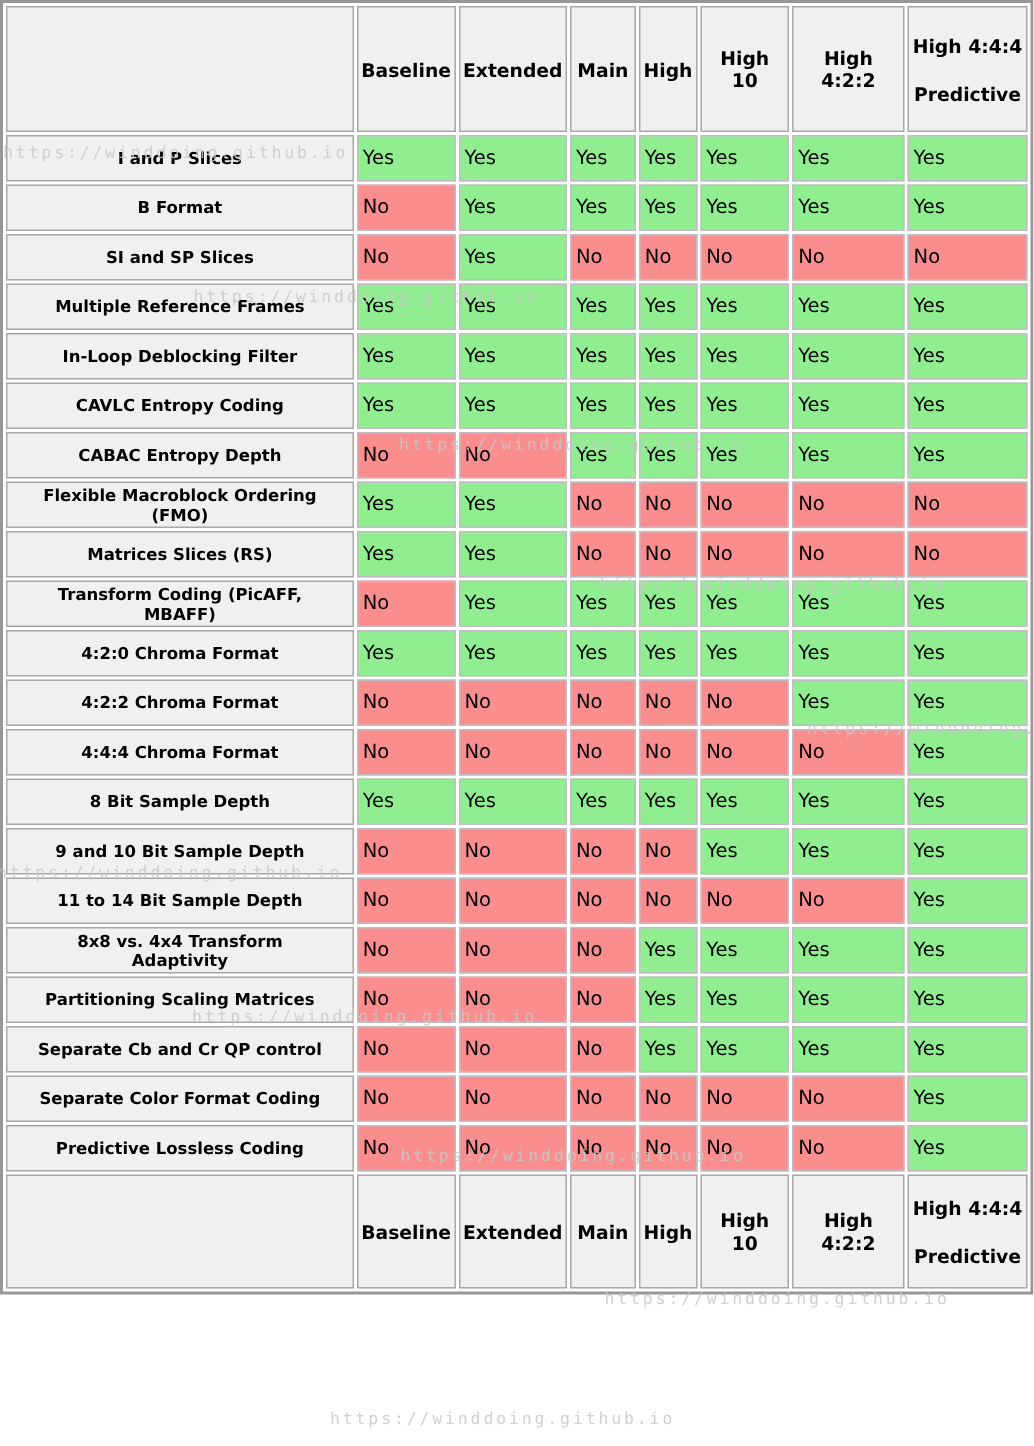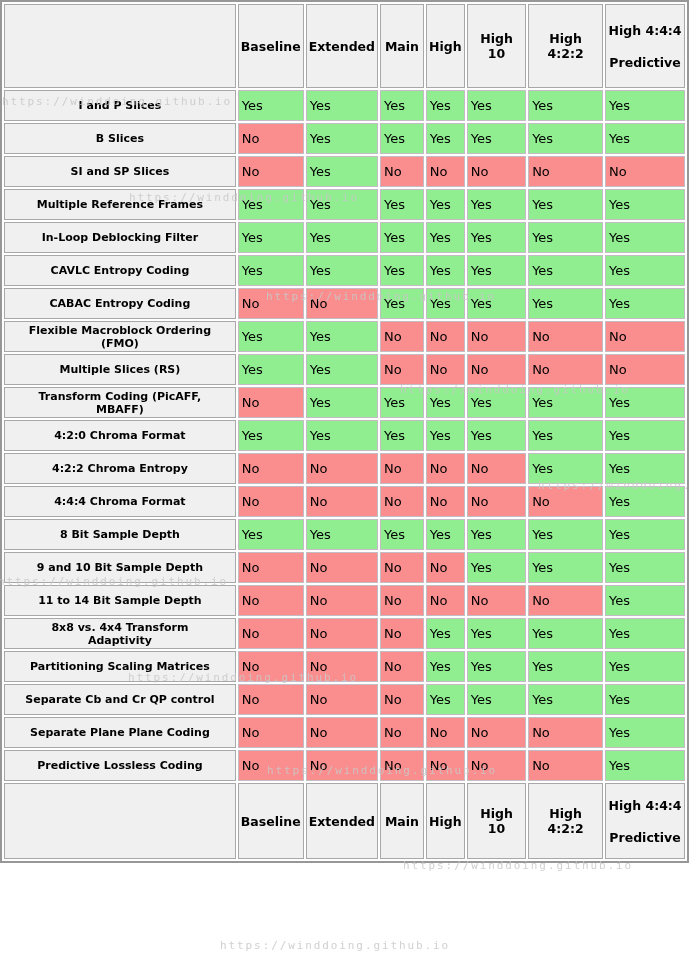"B Slices" th.rowlabel { text: Slices -> Format }
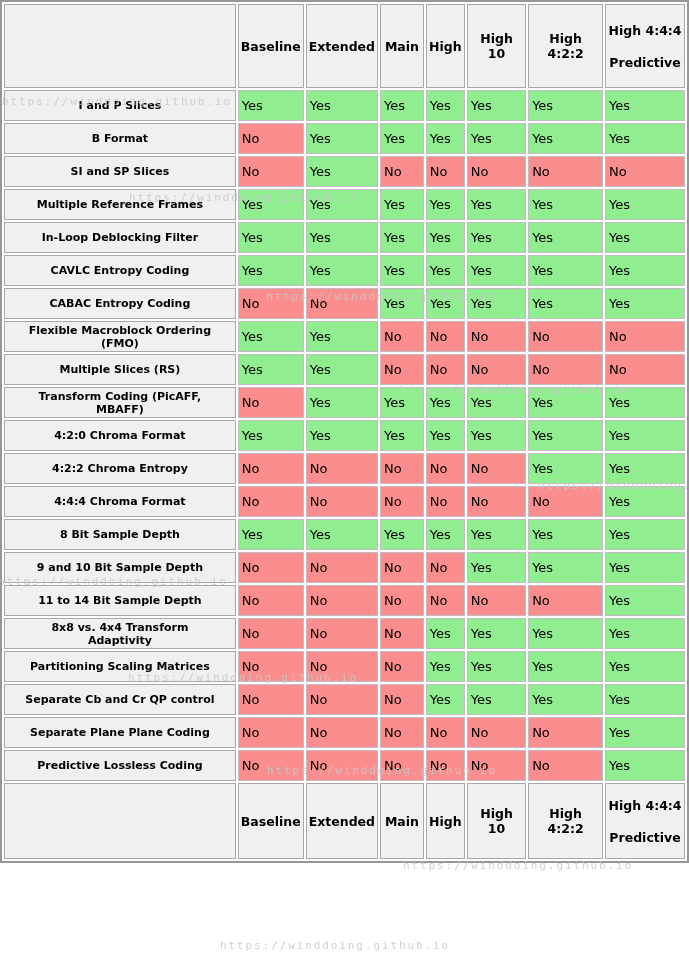"CABAC Entropy Coding" th.rowlabel { text: Coding -> Depth }
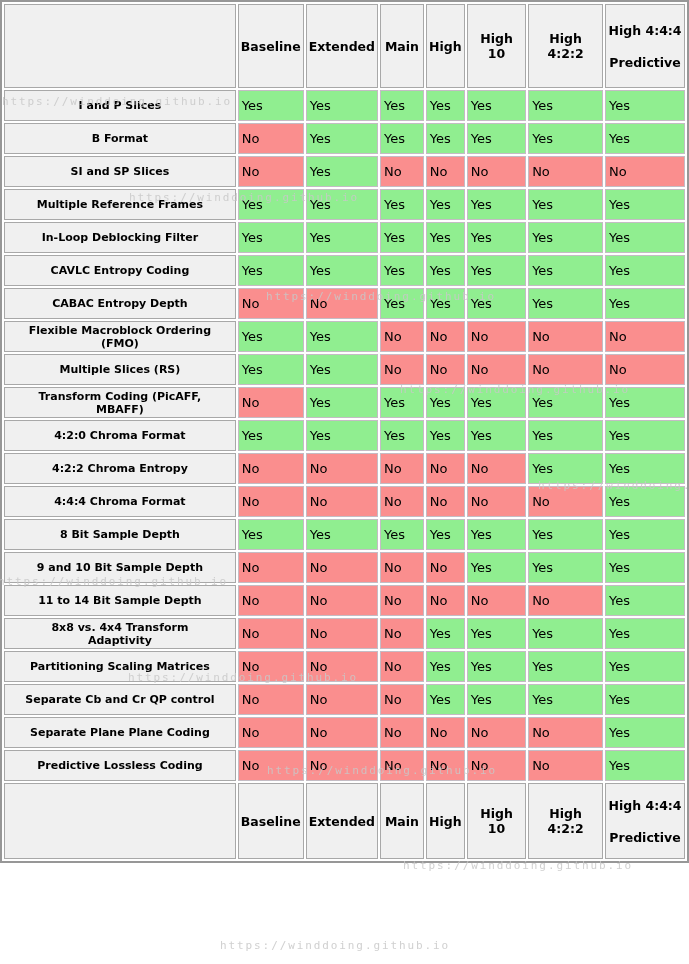"Multiple Slices (RS)" th.rowlabel { text: Multiple -> Matrices }
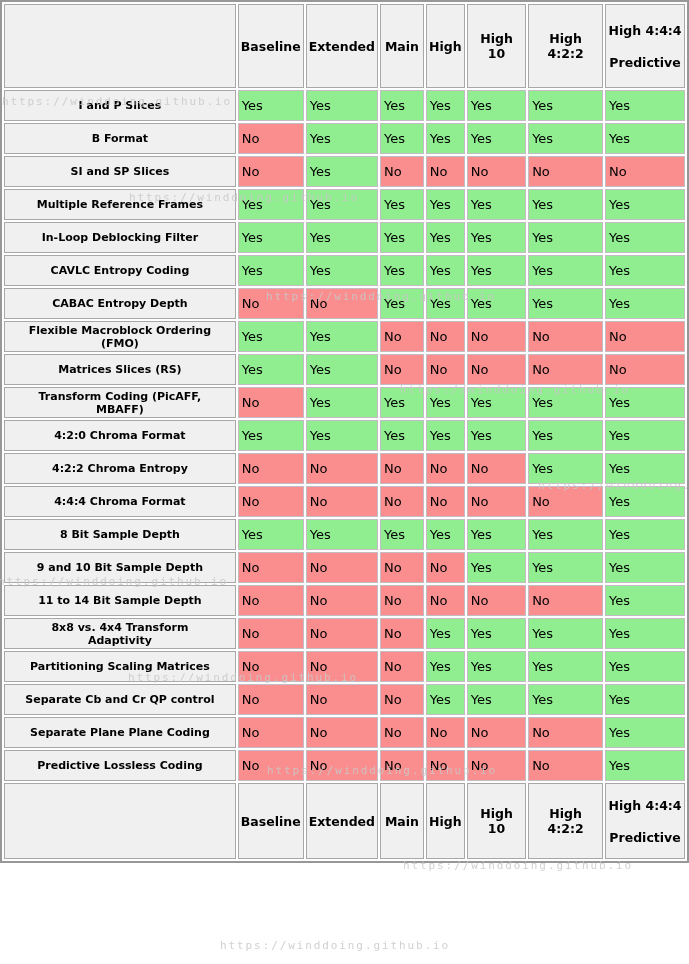"4:2:2 Chroma Entropy" th.rowlabel { text: Entropy -> Format }
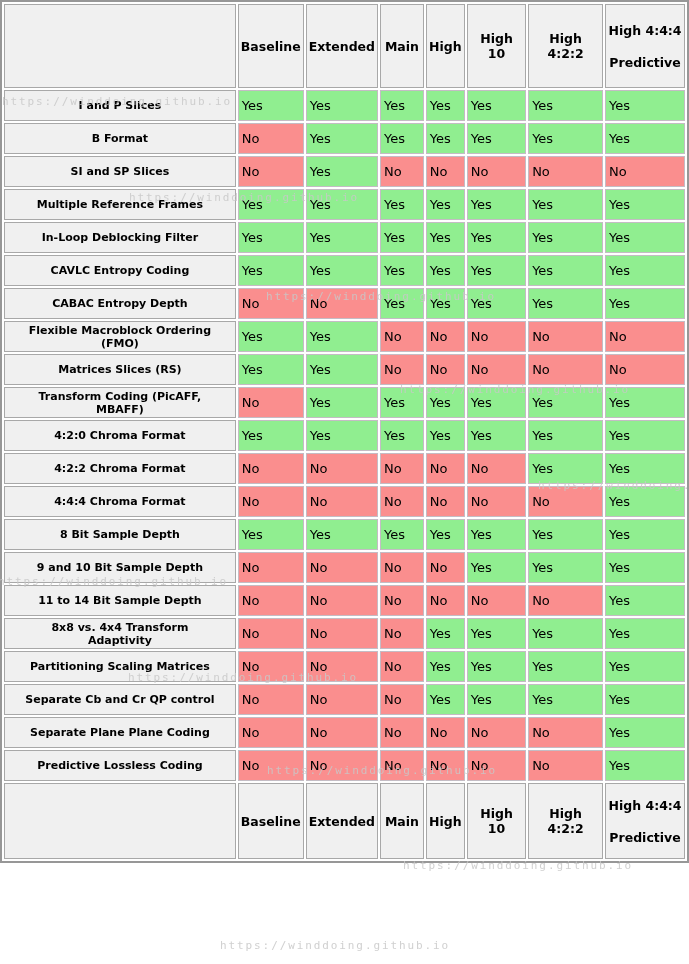"Separate Plane Plane Coding" th.rowlabel { text: Plane Plane -> Color Format }
